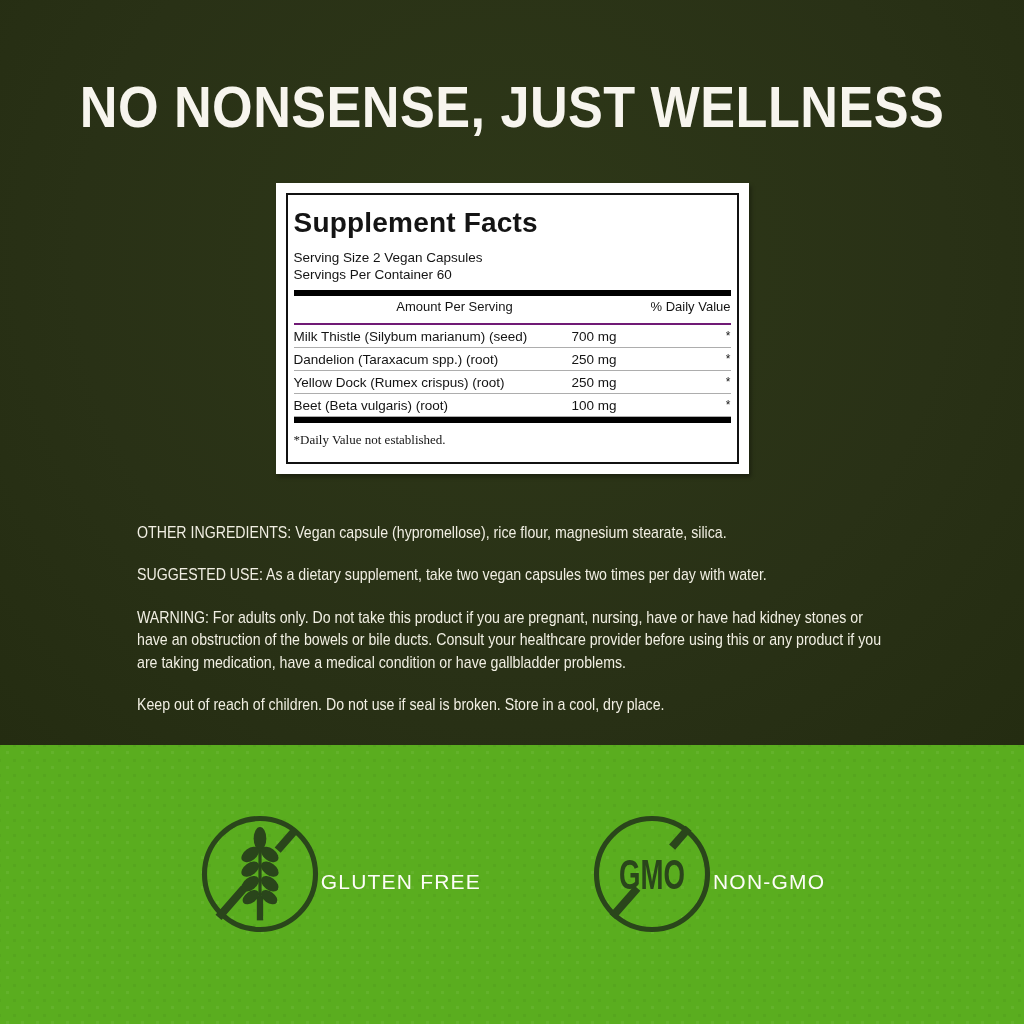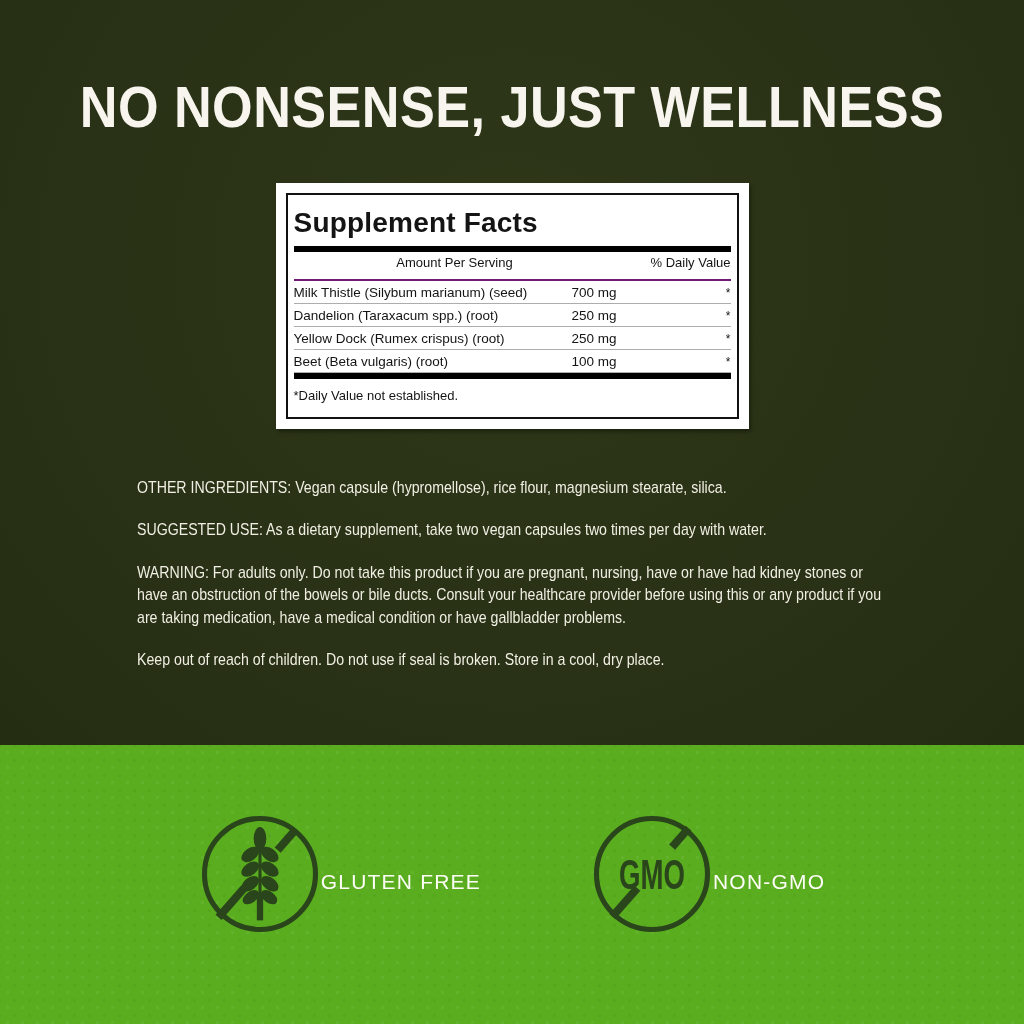"Serving Size 2 Vegan Capsules" div.sf-serving { html: none -> <div> <div>Serving Size 2 Vegan Capsules</div> <div>Servings Per Container 60</div> </div> }
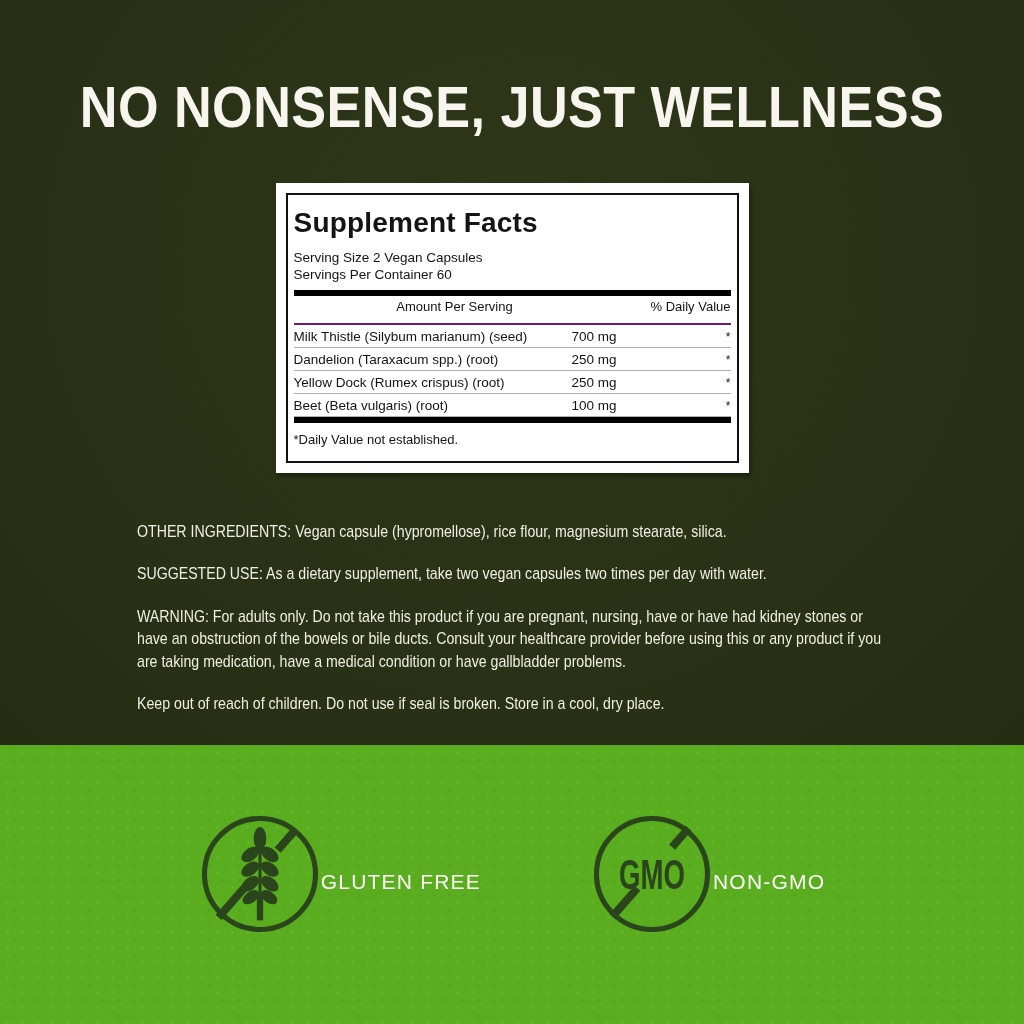"Milk Thistle (Silybum marianum) (seed)" .sf-row { align-items: center -> none }
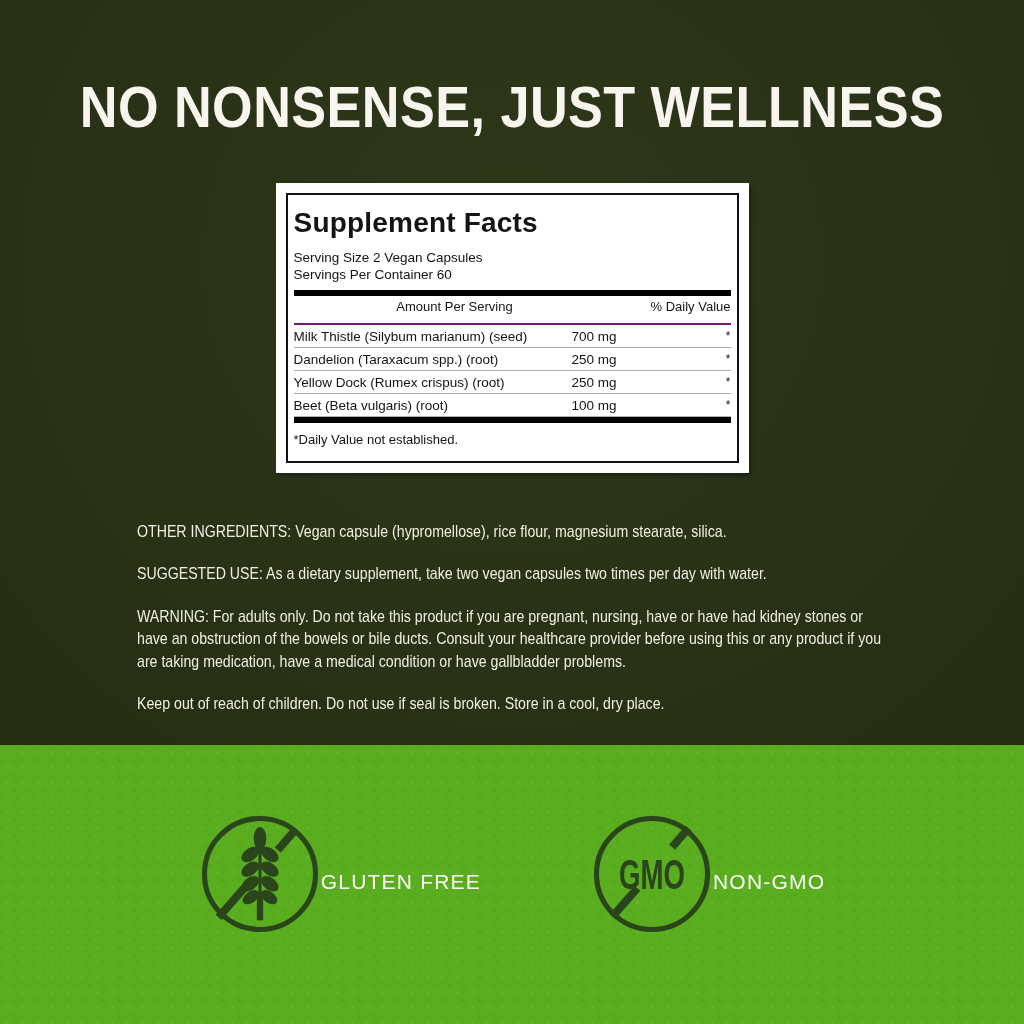"*Daily Value not established." .sf-footnote { font-family: none -> Liberation Serif, serif }
